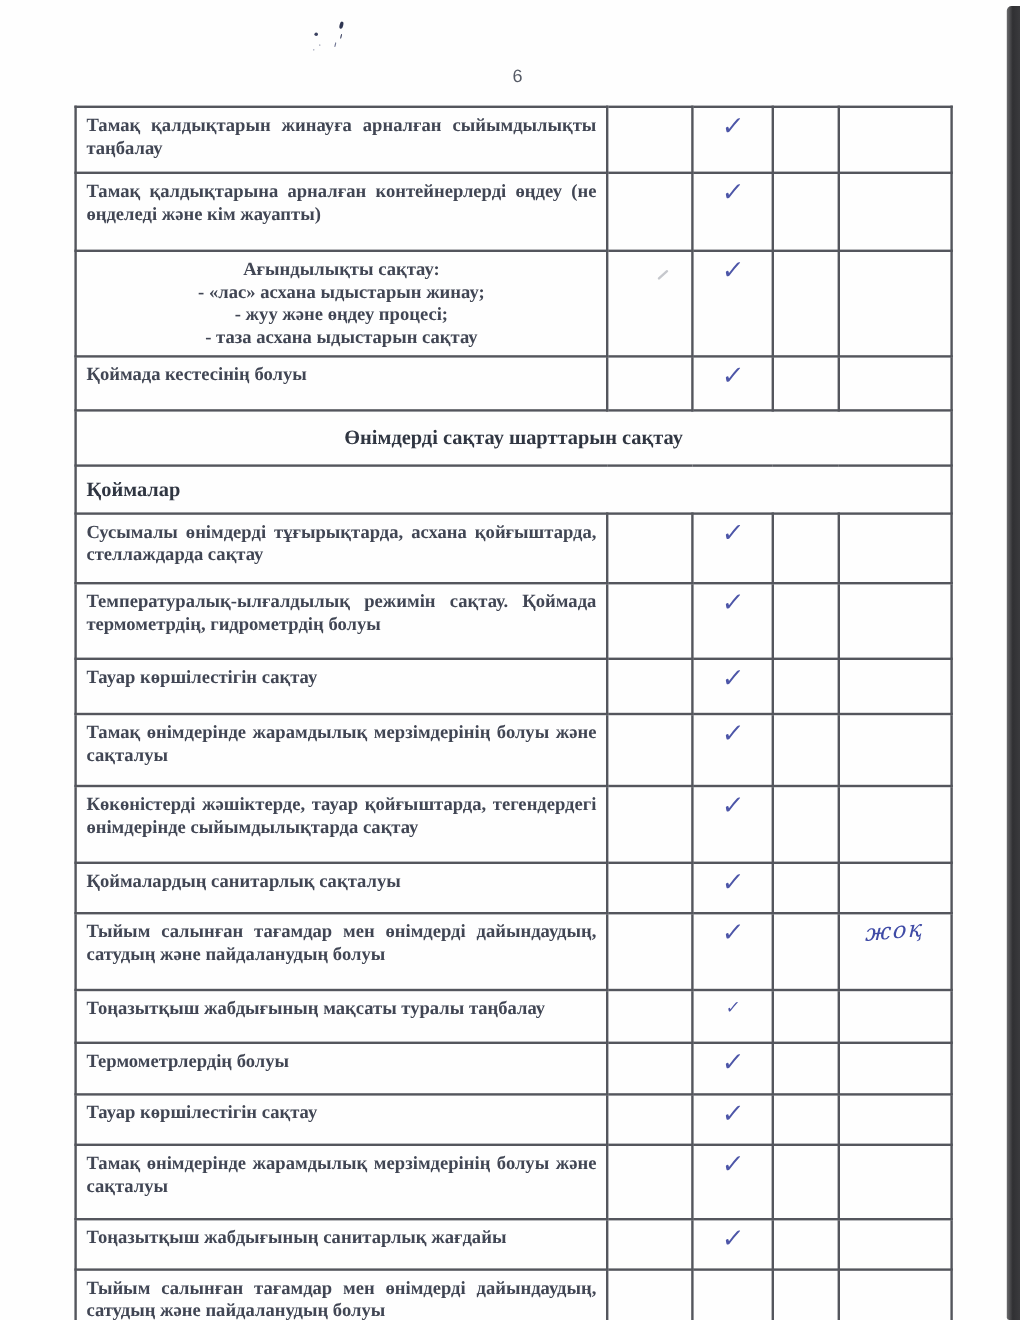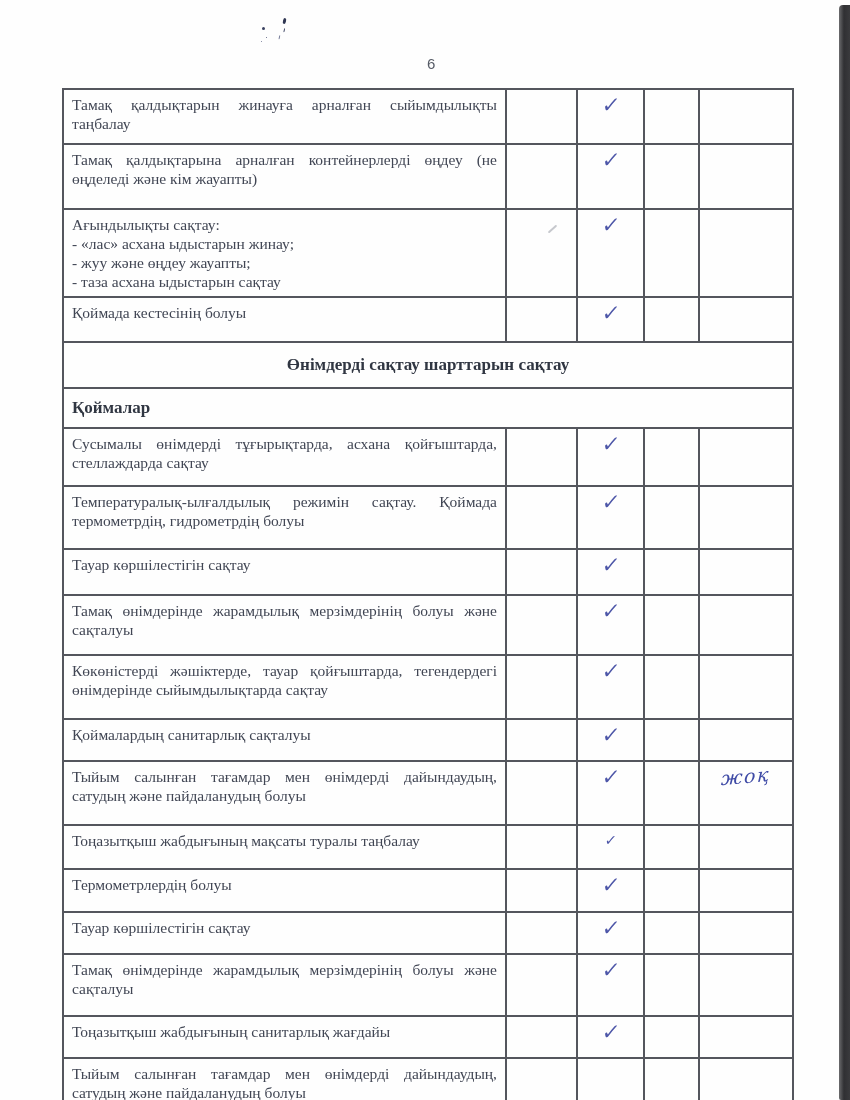"Тамақ қалдықтарын жинауға арналған" .cd { font-weight: none -> bold }
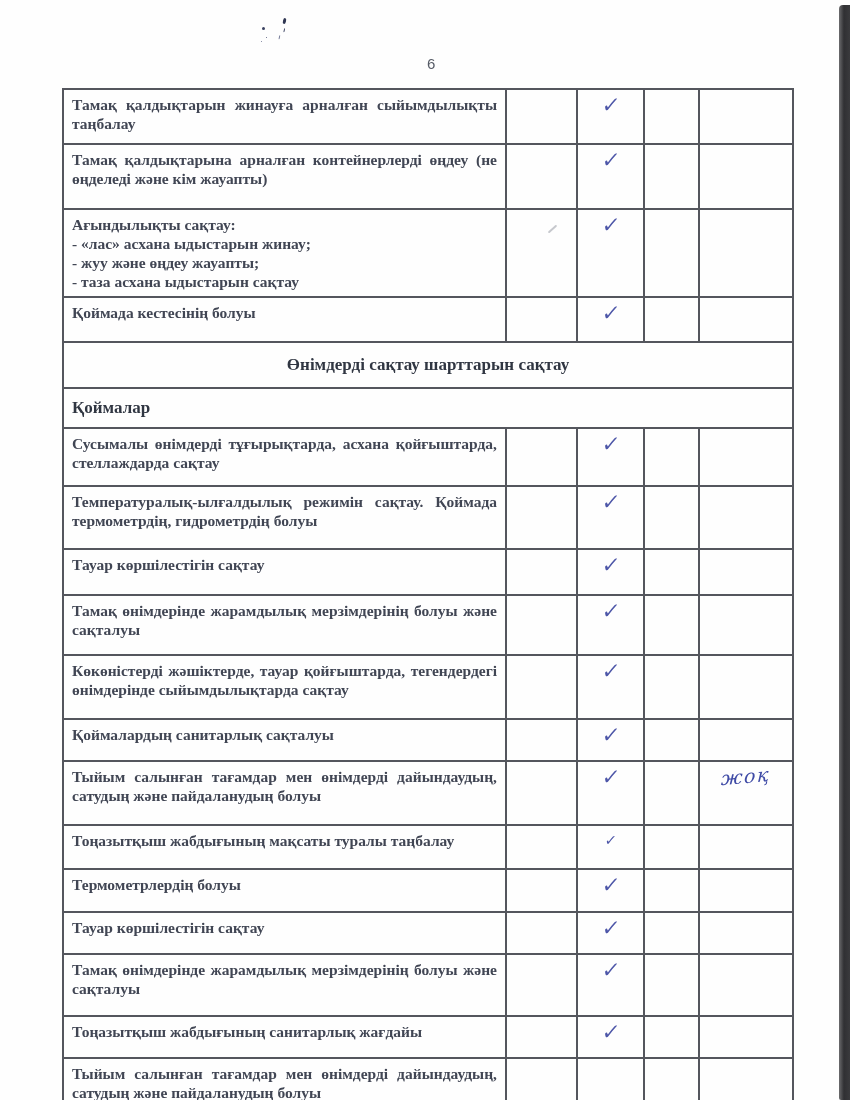"Ағындылықты сақтау:" .cd .line { text-align: left -> center }
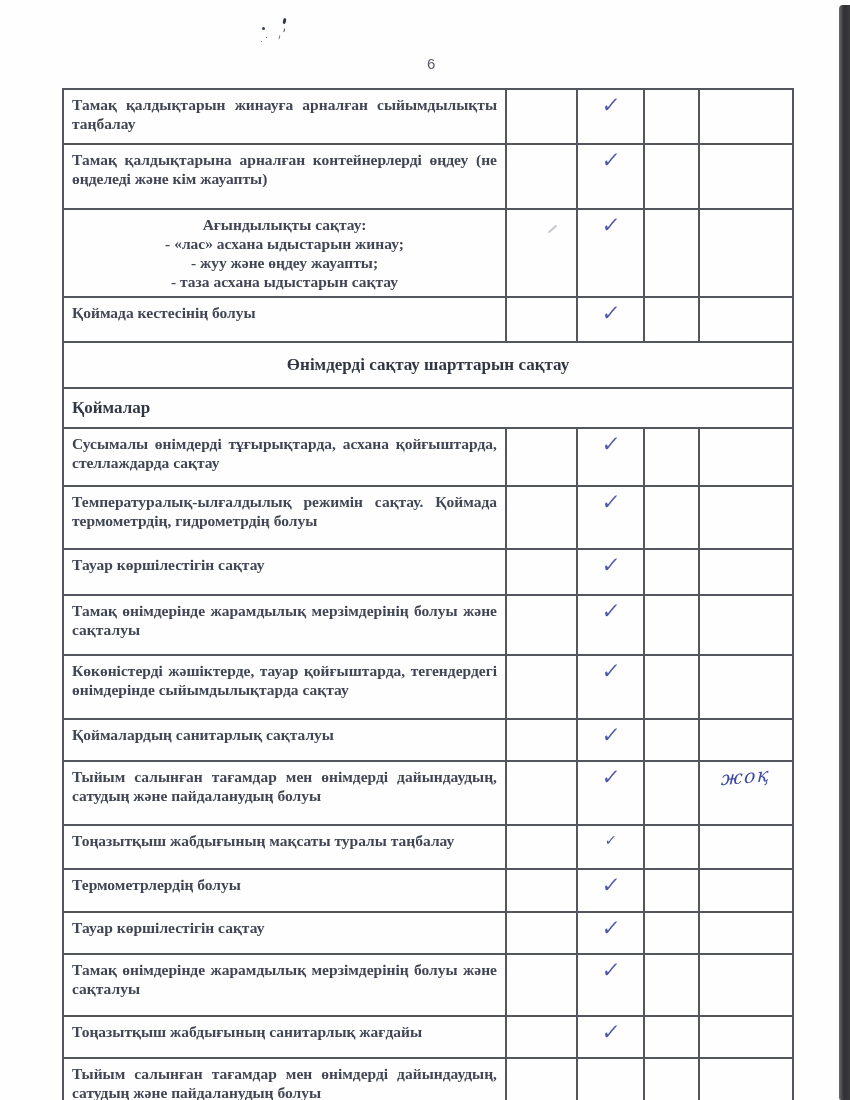"- жуу және өңдеу жауапты;" span.line { text: жауапты -> процесі }
